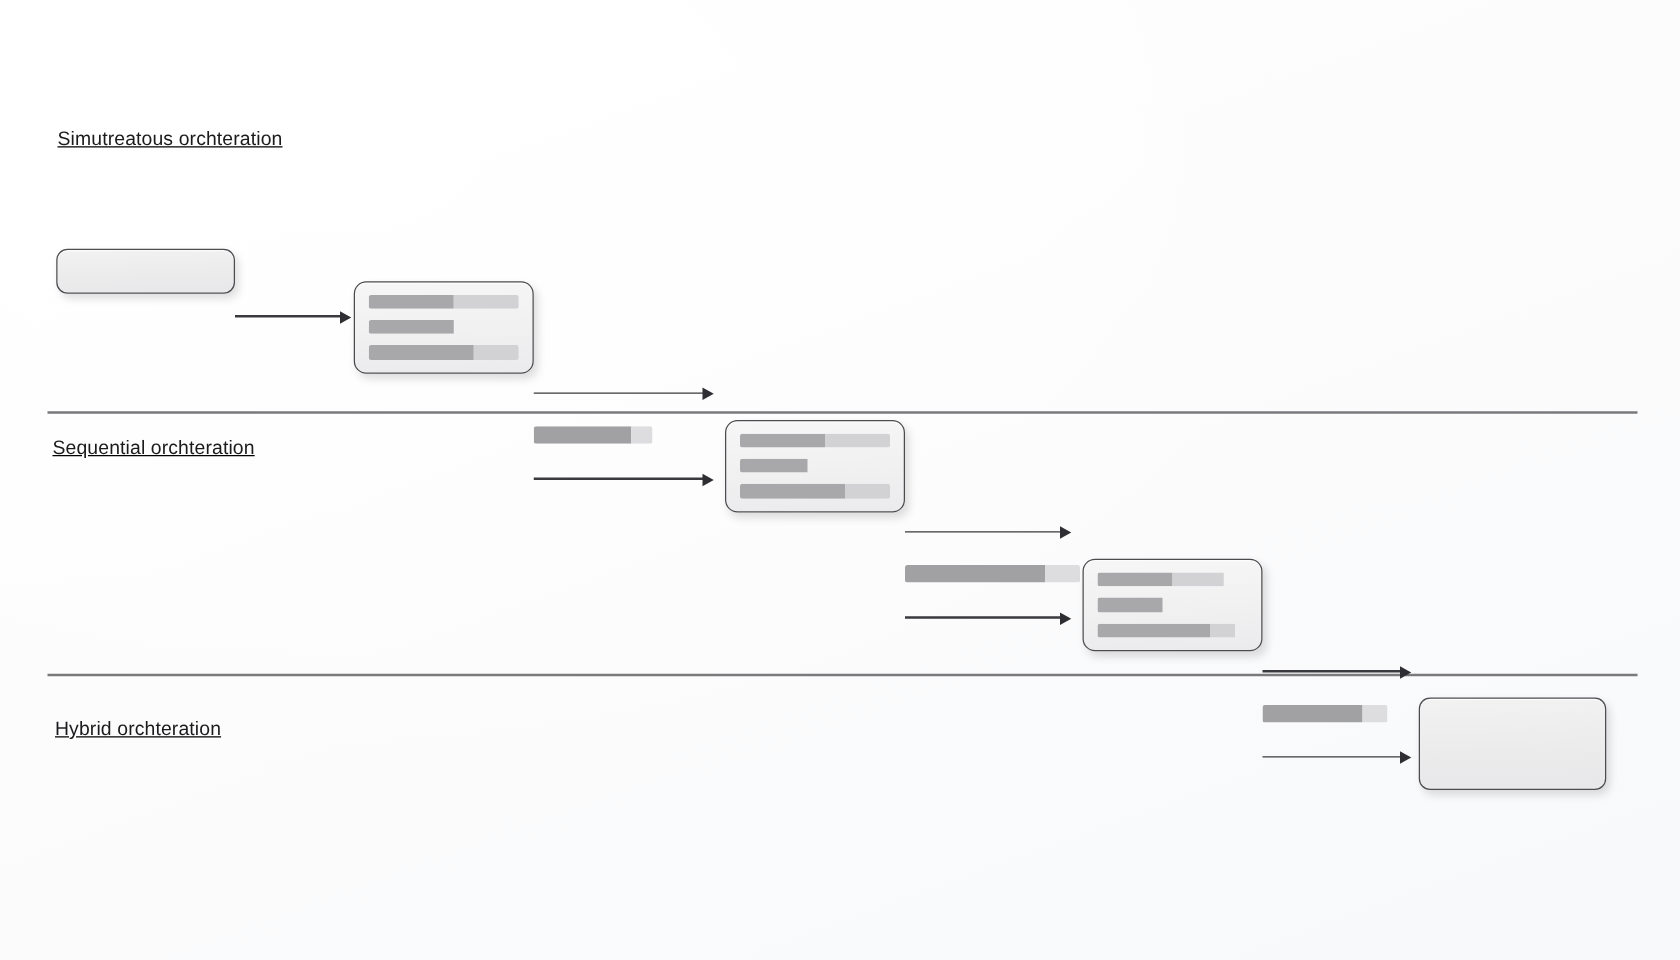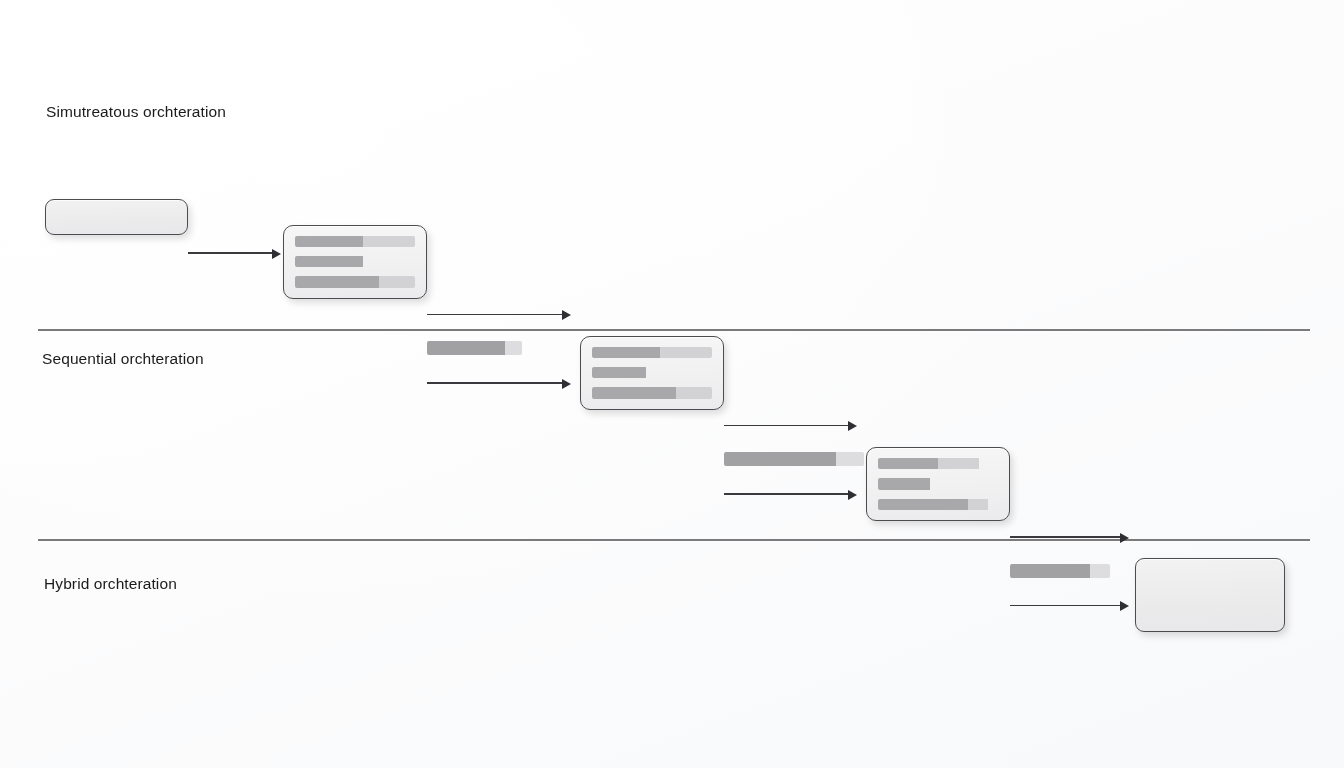"Simutreatous orchteration" #stage { text-decoration: none -> underline }
